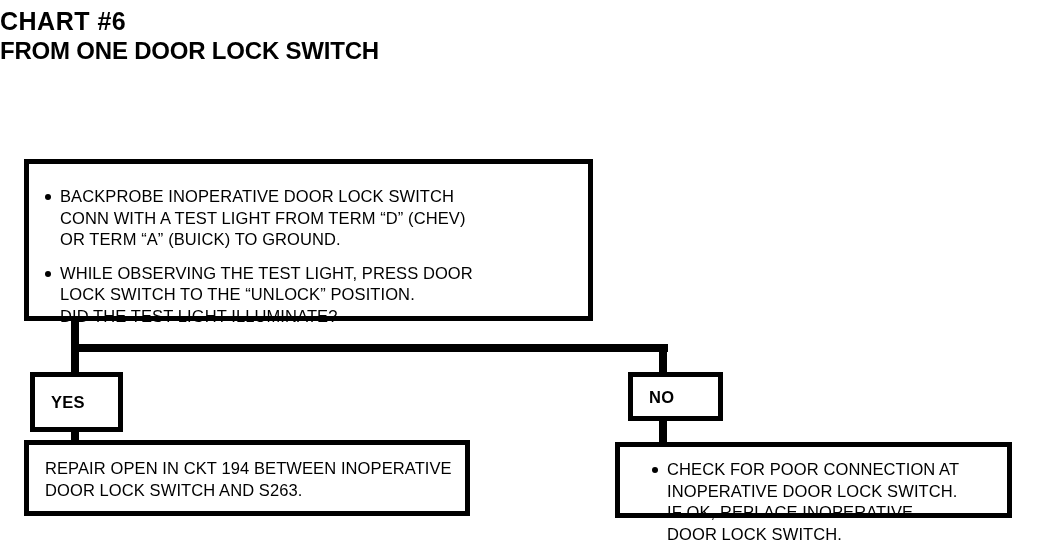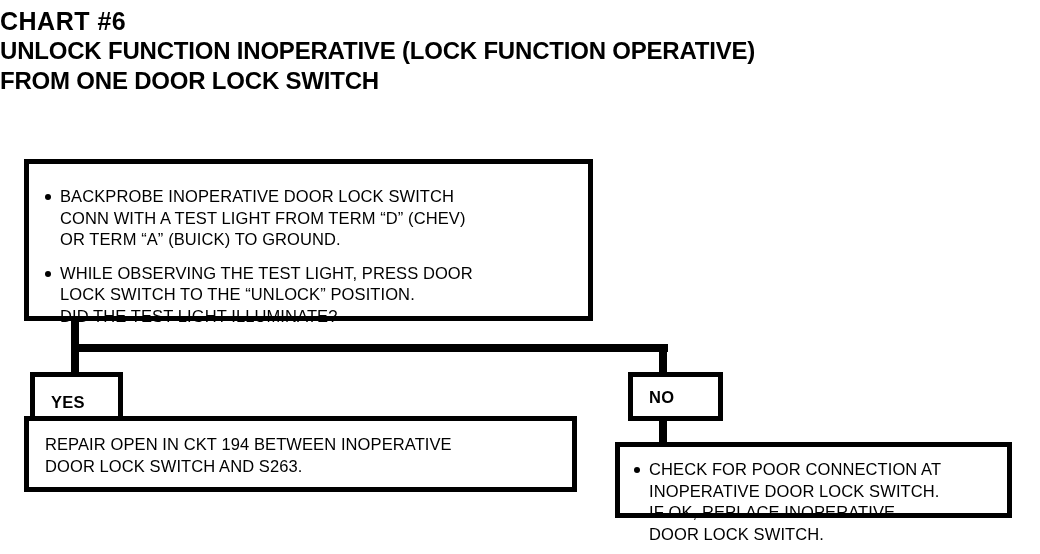"UNLOCK FUNCTION INOPERATIVE (LOCK" div.title-line { html: <div>UNLOCK FUNCTION INOPERATIVE (LOCK FUNCTION OPERATIVE)</div> -> none }
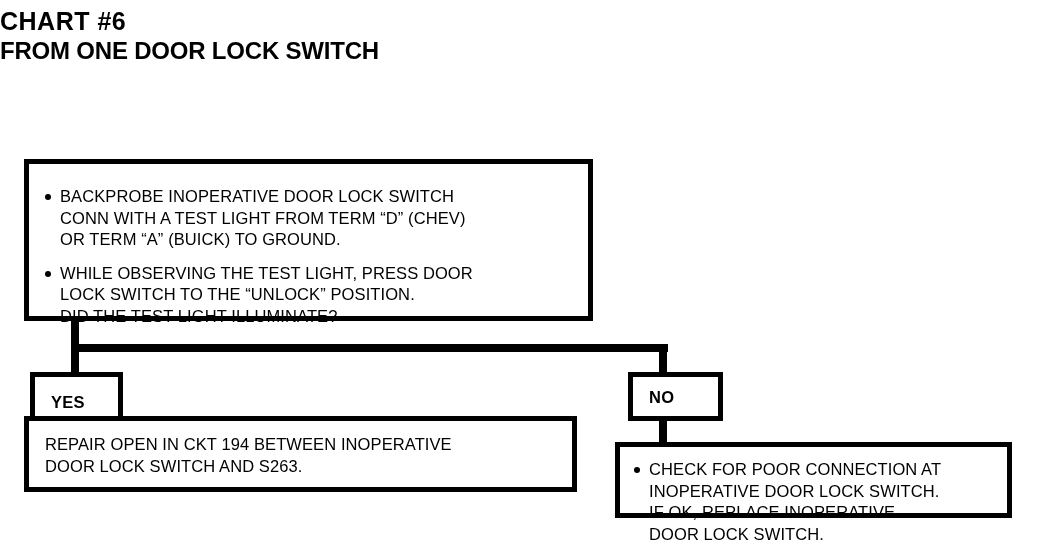"REPAIR OPEN IN CKT 194" #result-left-box { top: 416px -> 440px; width: 553px -> 446px }
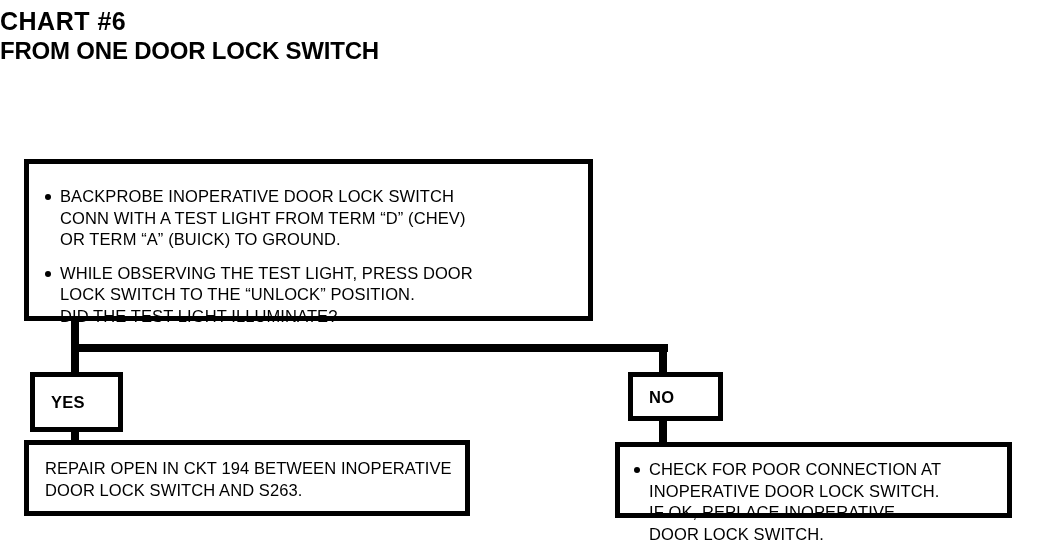"CHECK FOR POOR CONNECTION AT" #result-right-box { padding: 12px 8px 8px 12px -> 12px 8px 8px 30px }
